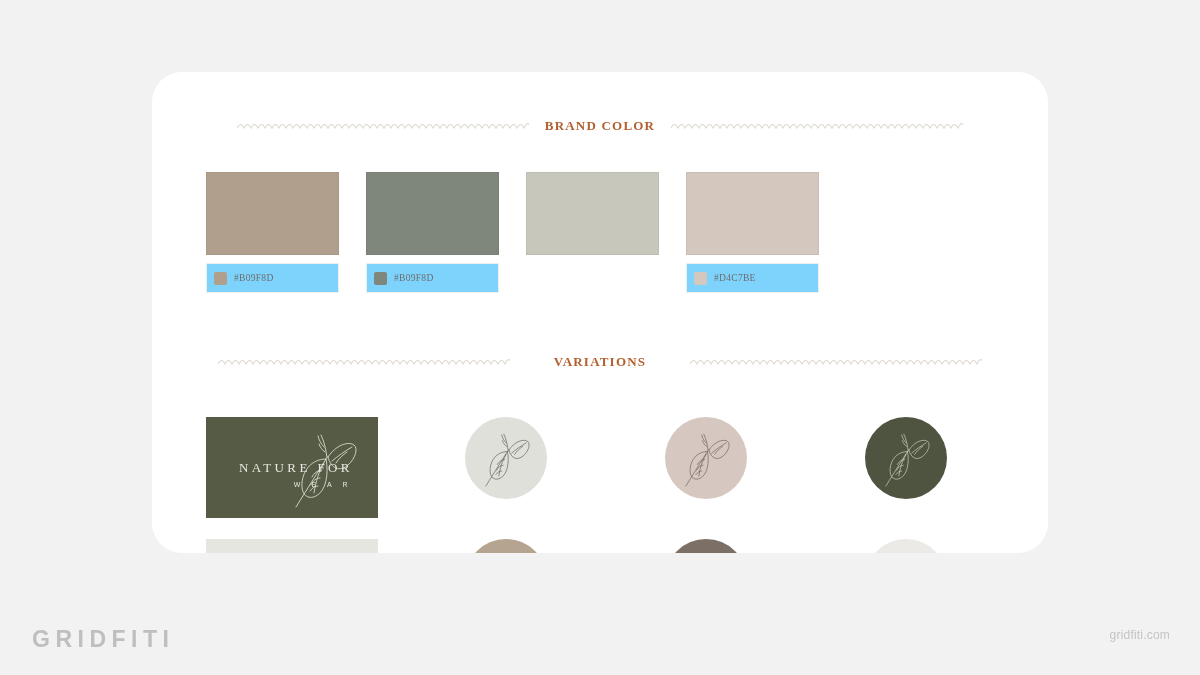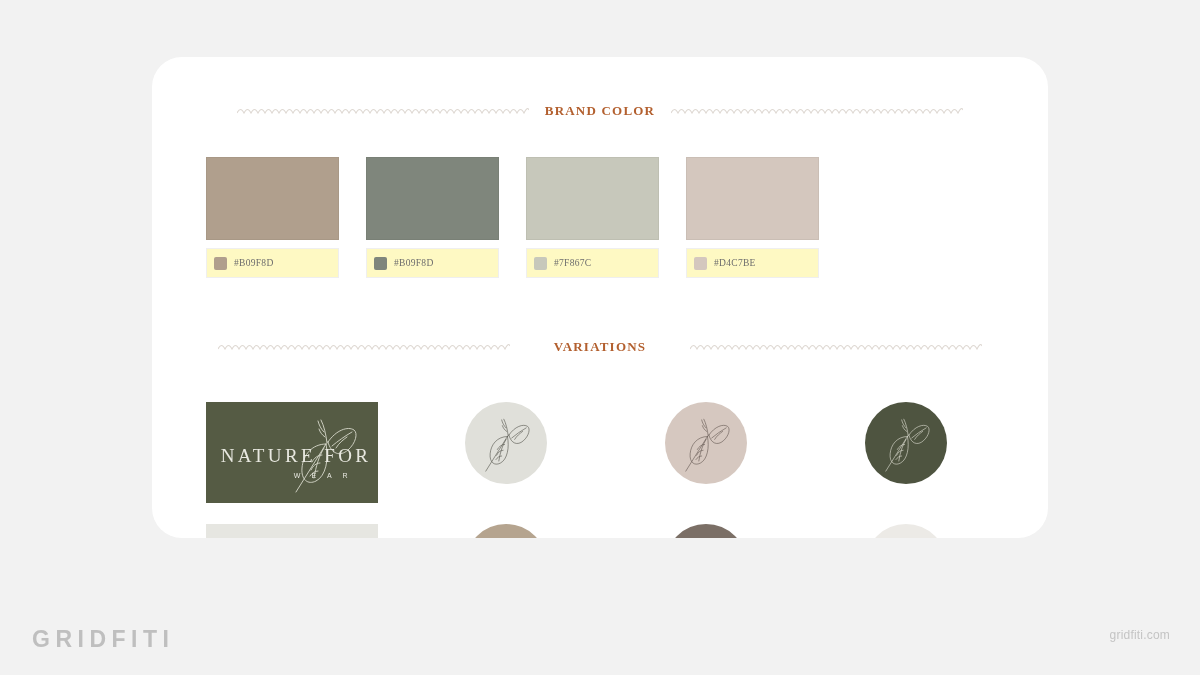"BRAND COLOR" .board { top: 57px -> 72px }
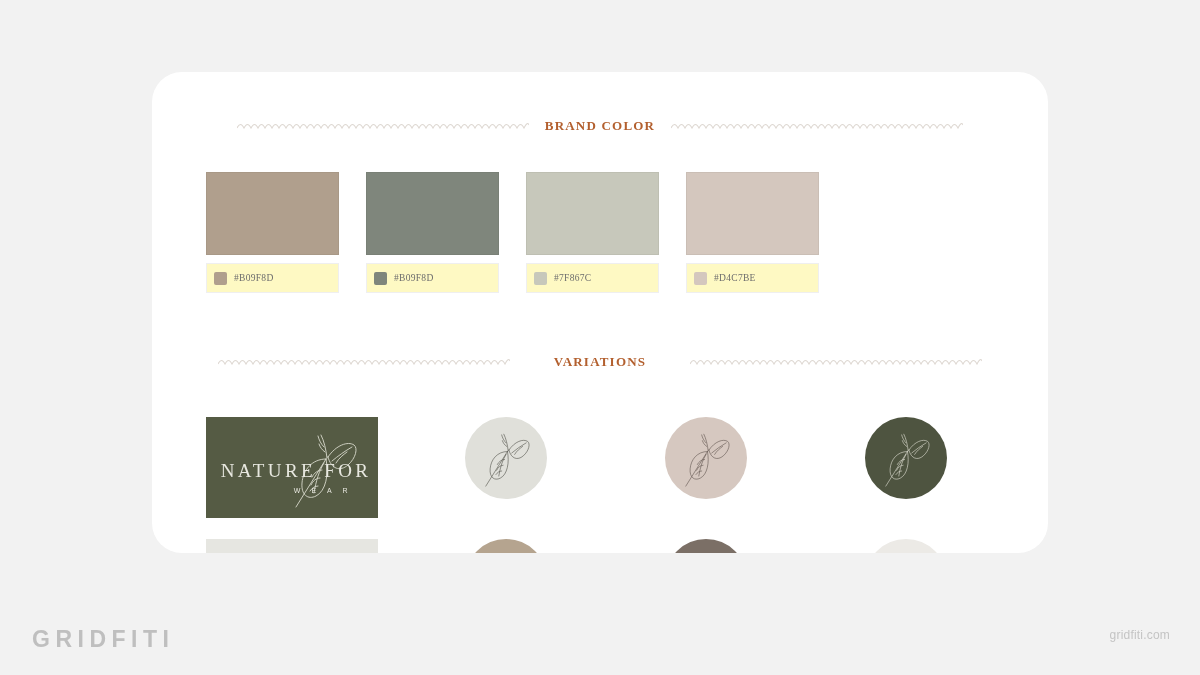"#B09F8D" .swatch-label { background: #fef9c3 -> #7dd3fc }
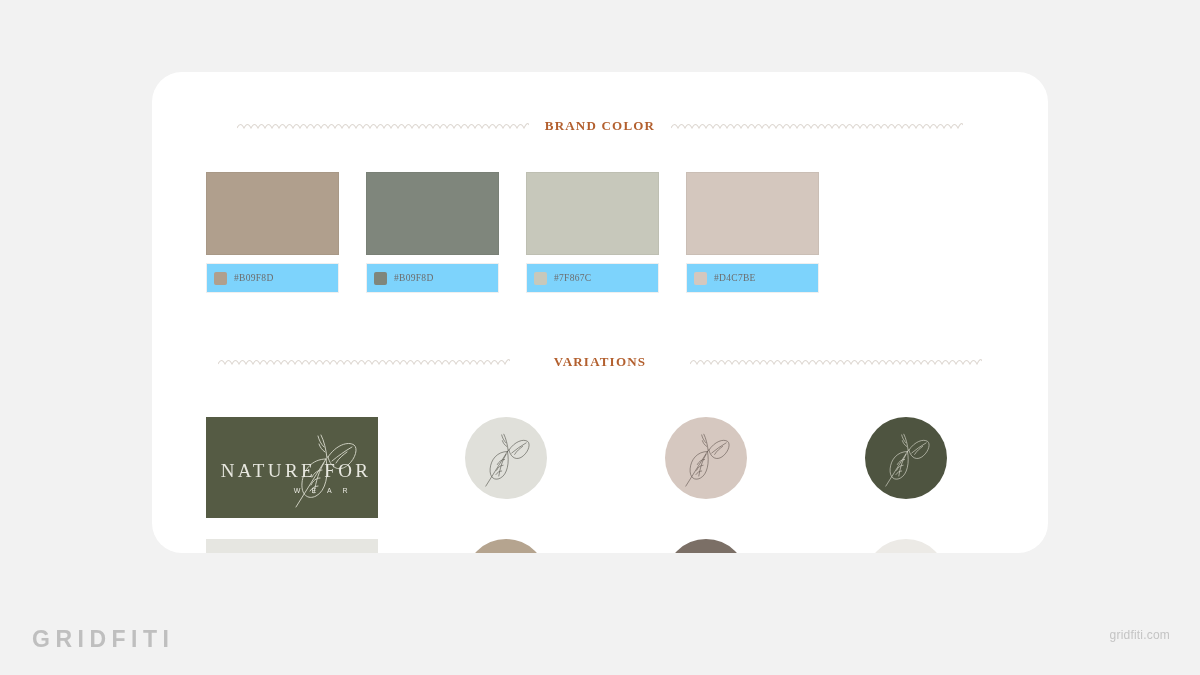"#7F867C" div.swatch-label { html: <div> <span></span> <span>#7F867C</span> </div> -> none }
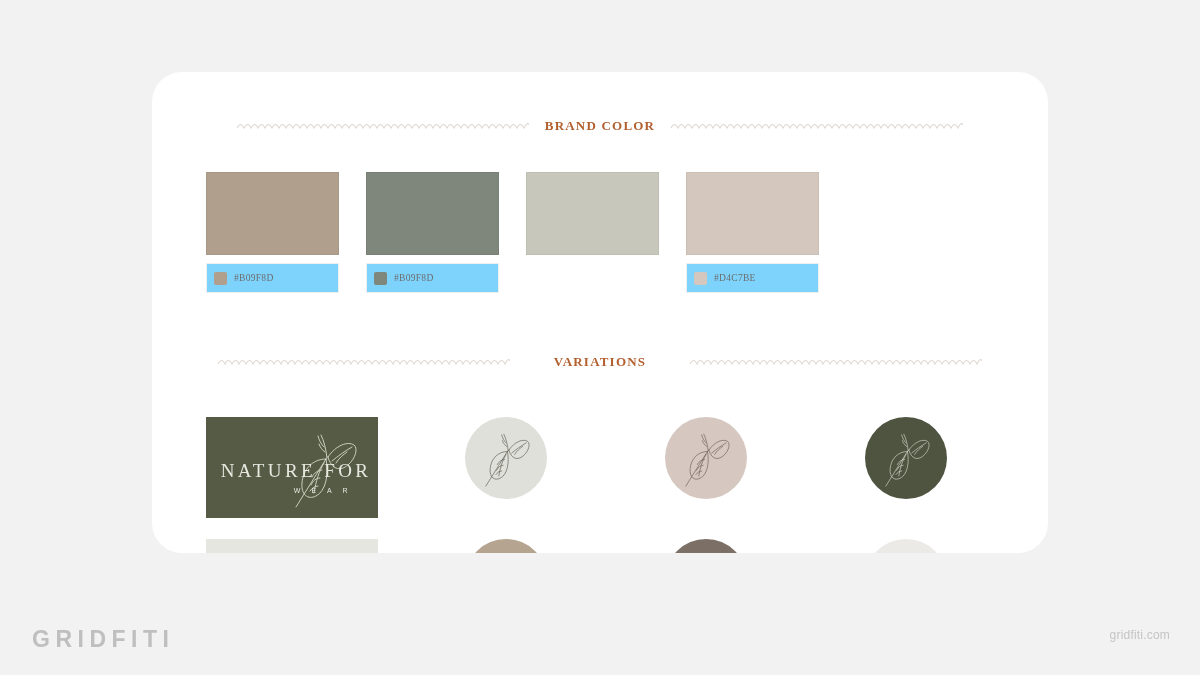"NATURE FOR" .wm-main { font-size: 19px -> 13px }
